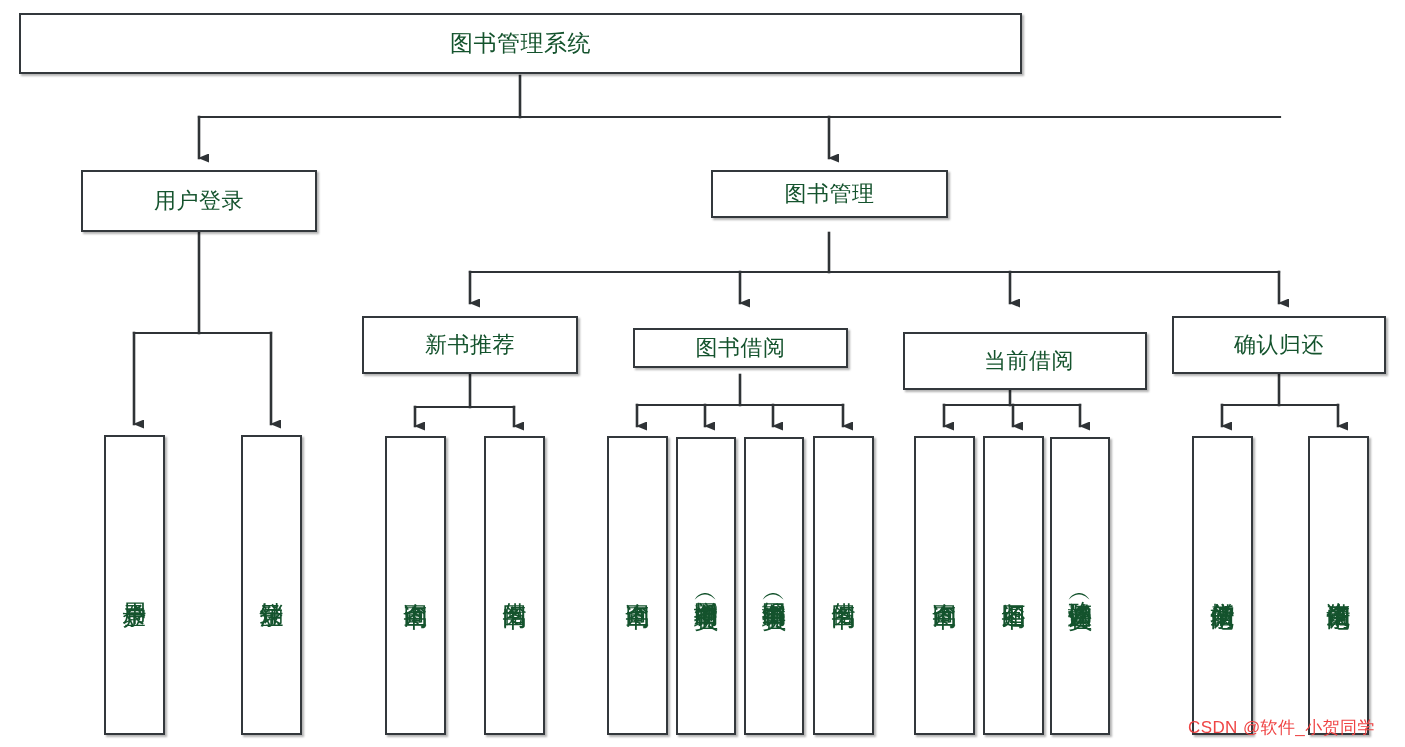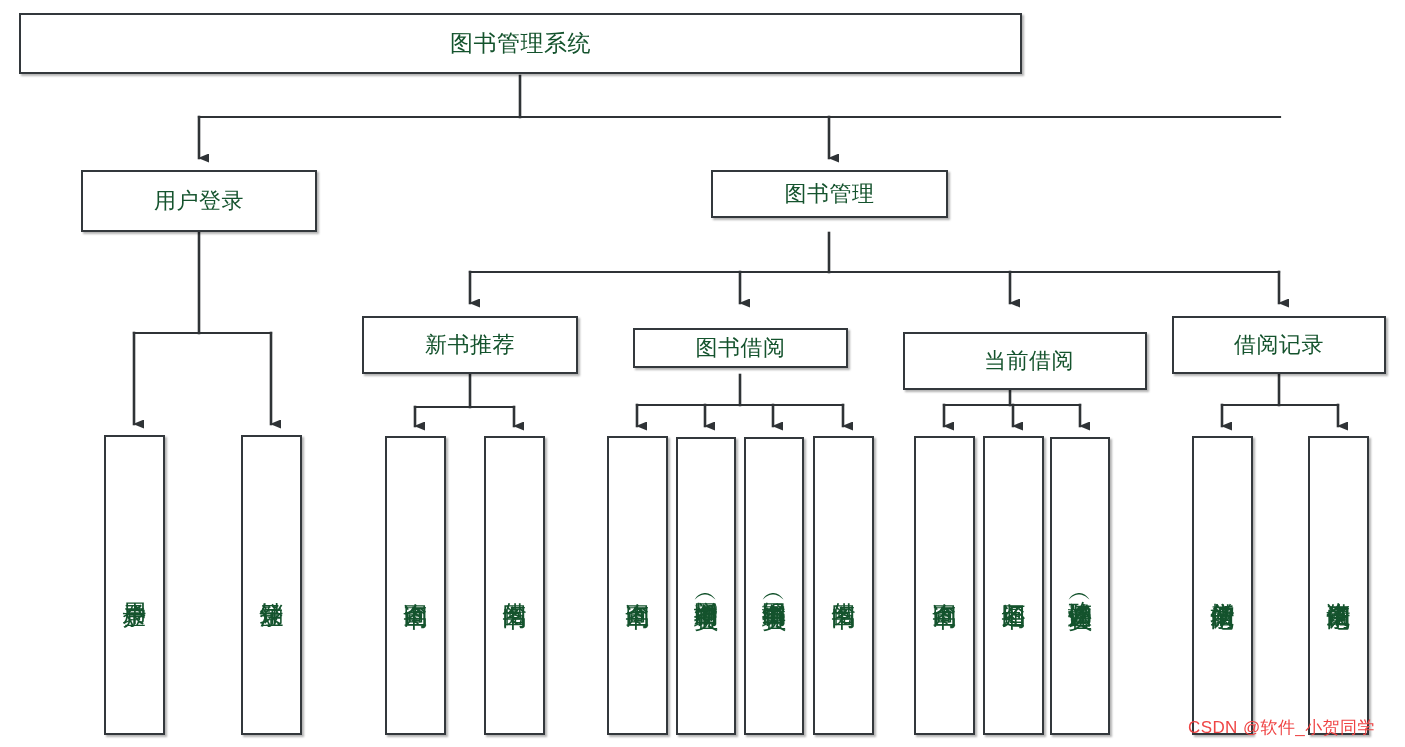"借阅记录" span.label { text: 借阅记录 -> 确认归还 }
